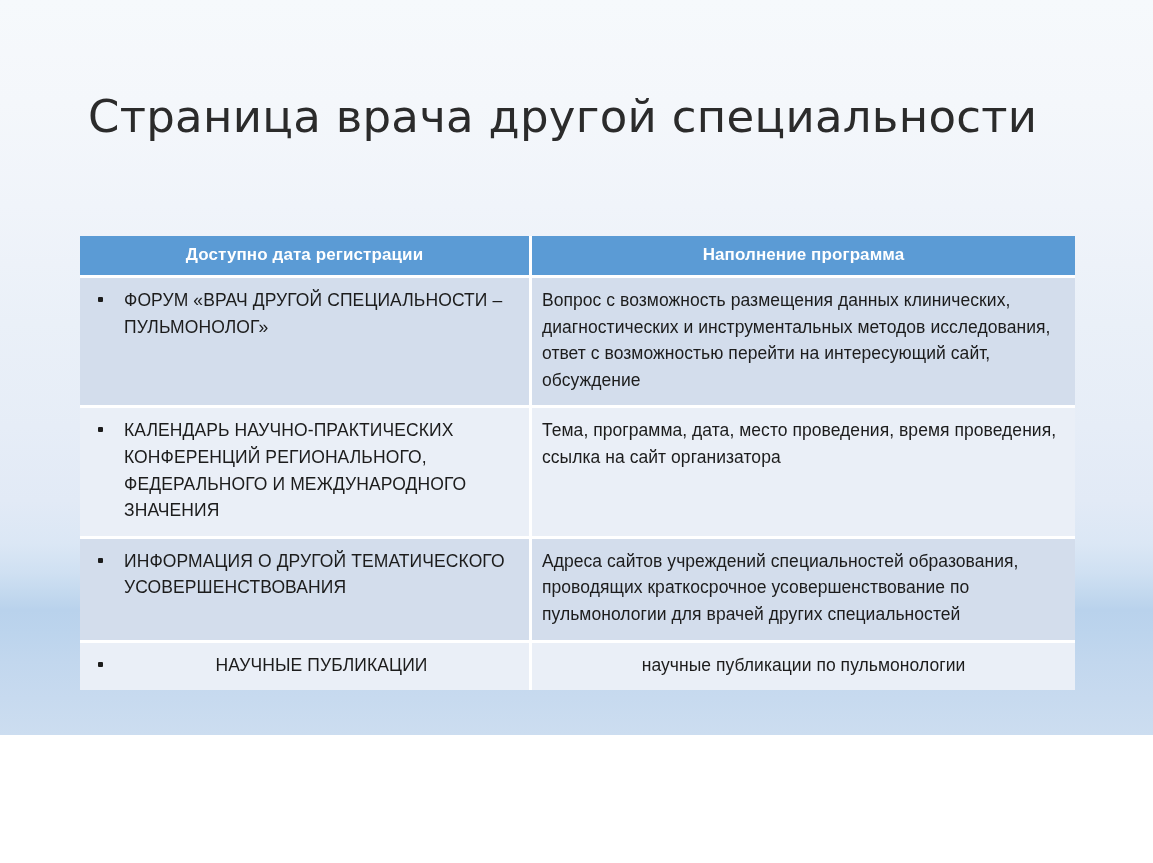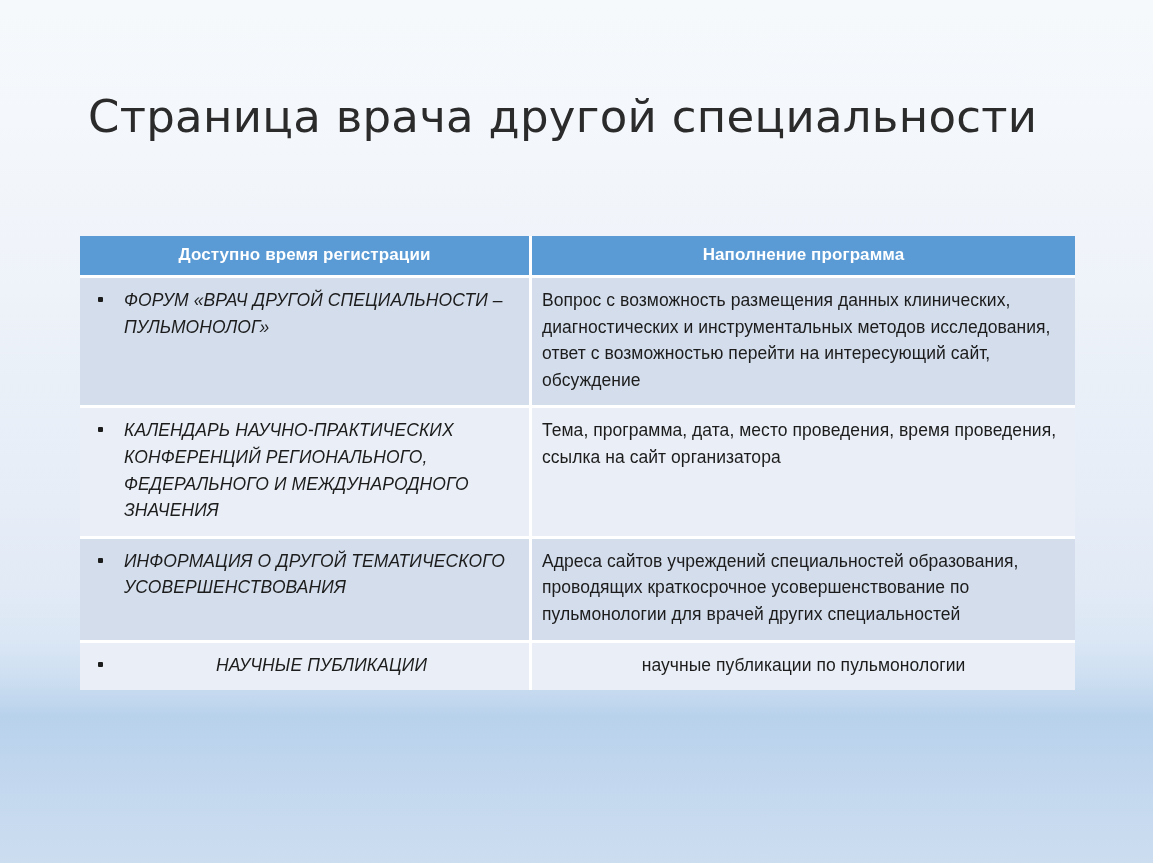"Страница врача другой специальности" #slide { height: 863px -> 735px }
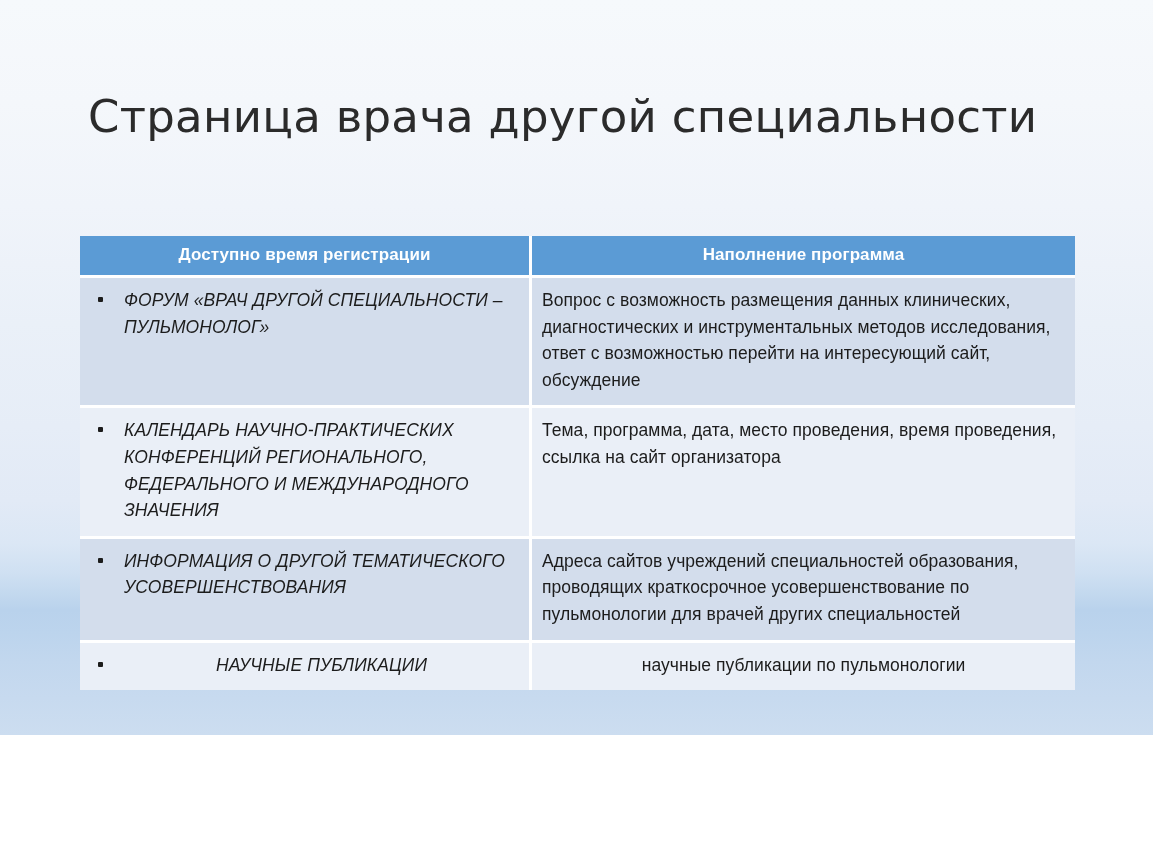"Доступно время регистрации" th { text: время -> дата }
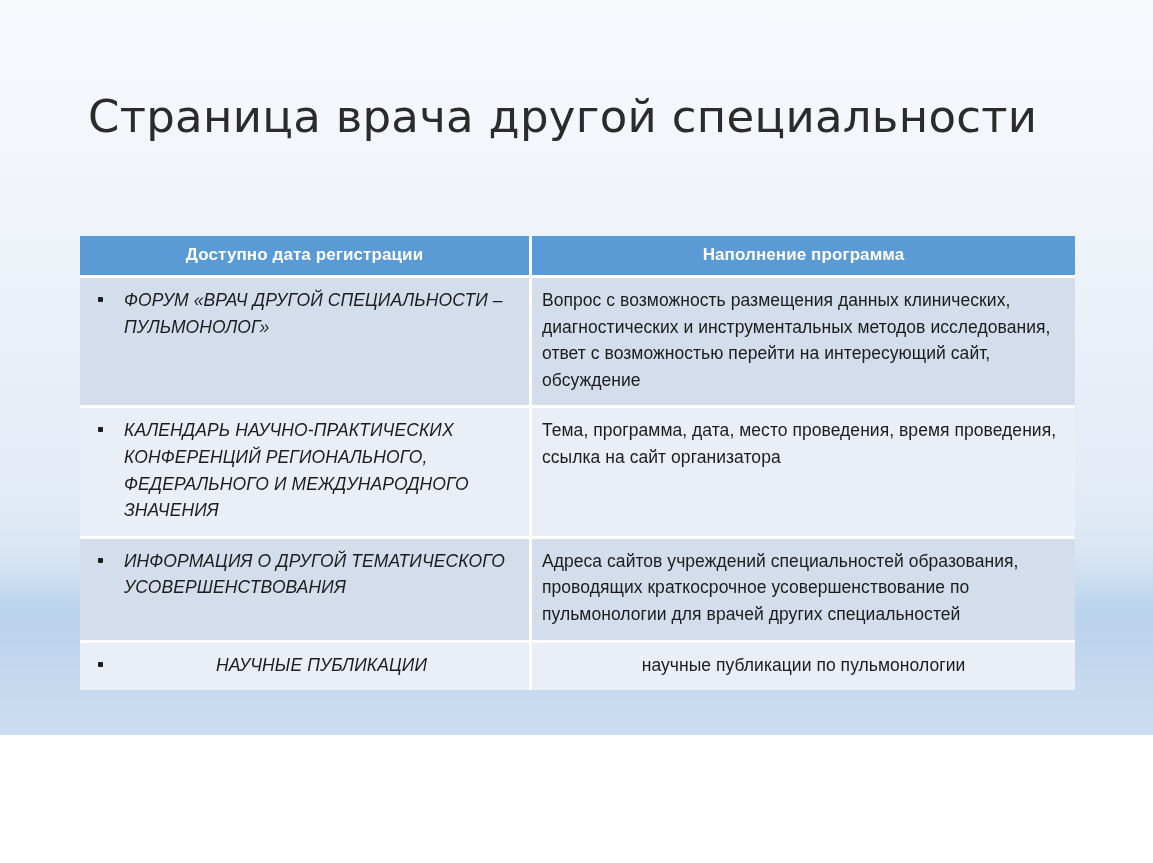"ФОРУМ «ВРАЧ ДРУГОЙ СПЕЦИАЛЬНОСТИ –" .bullet-list li { font-style: italic -> none }
